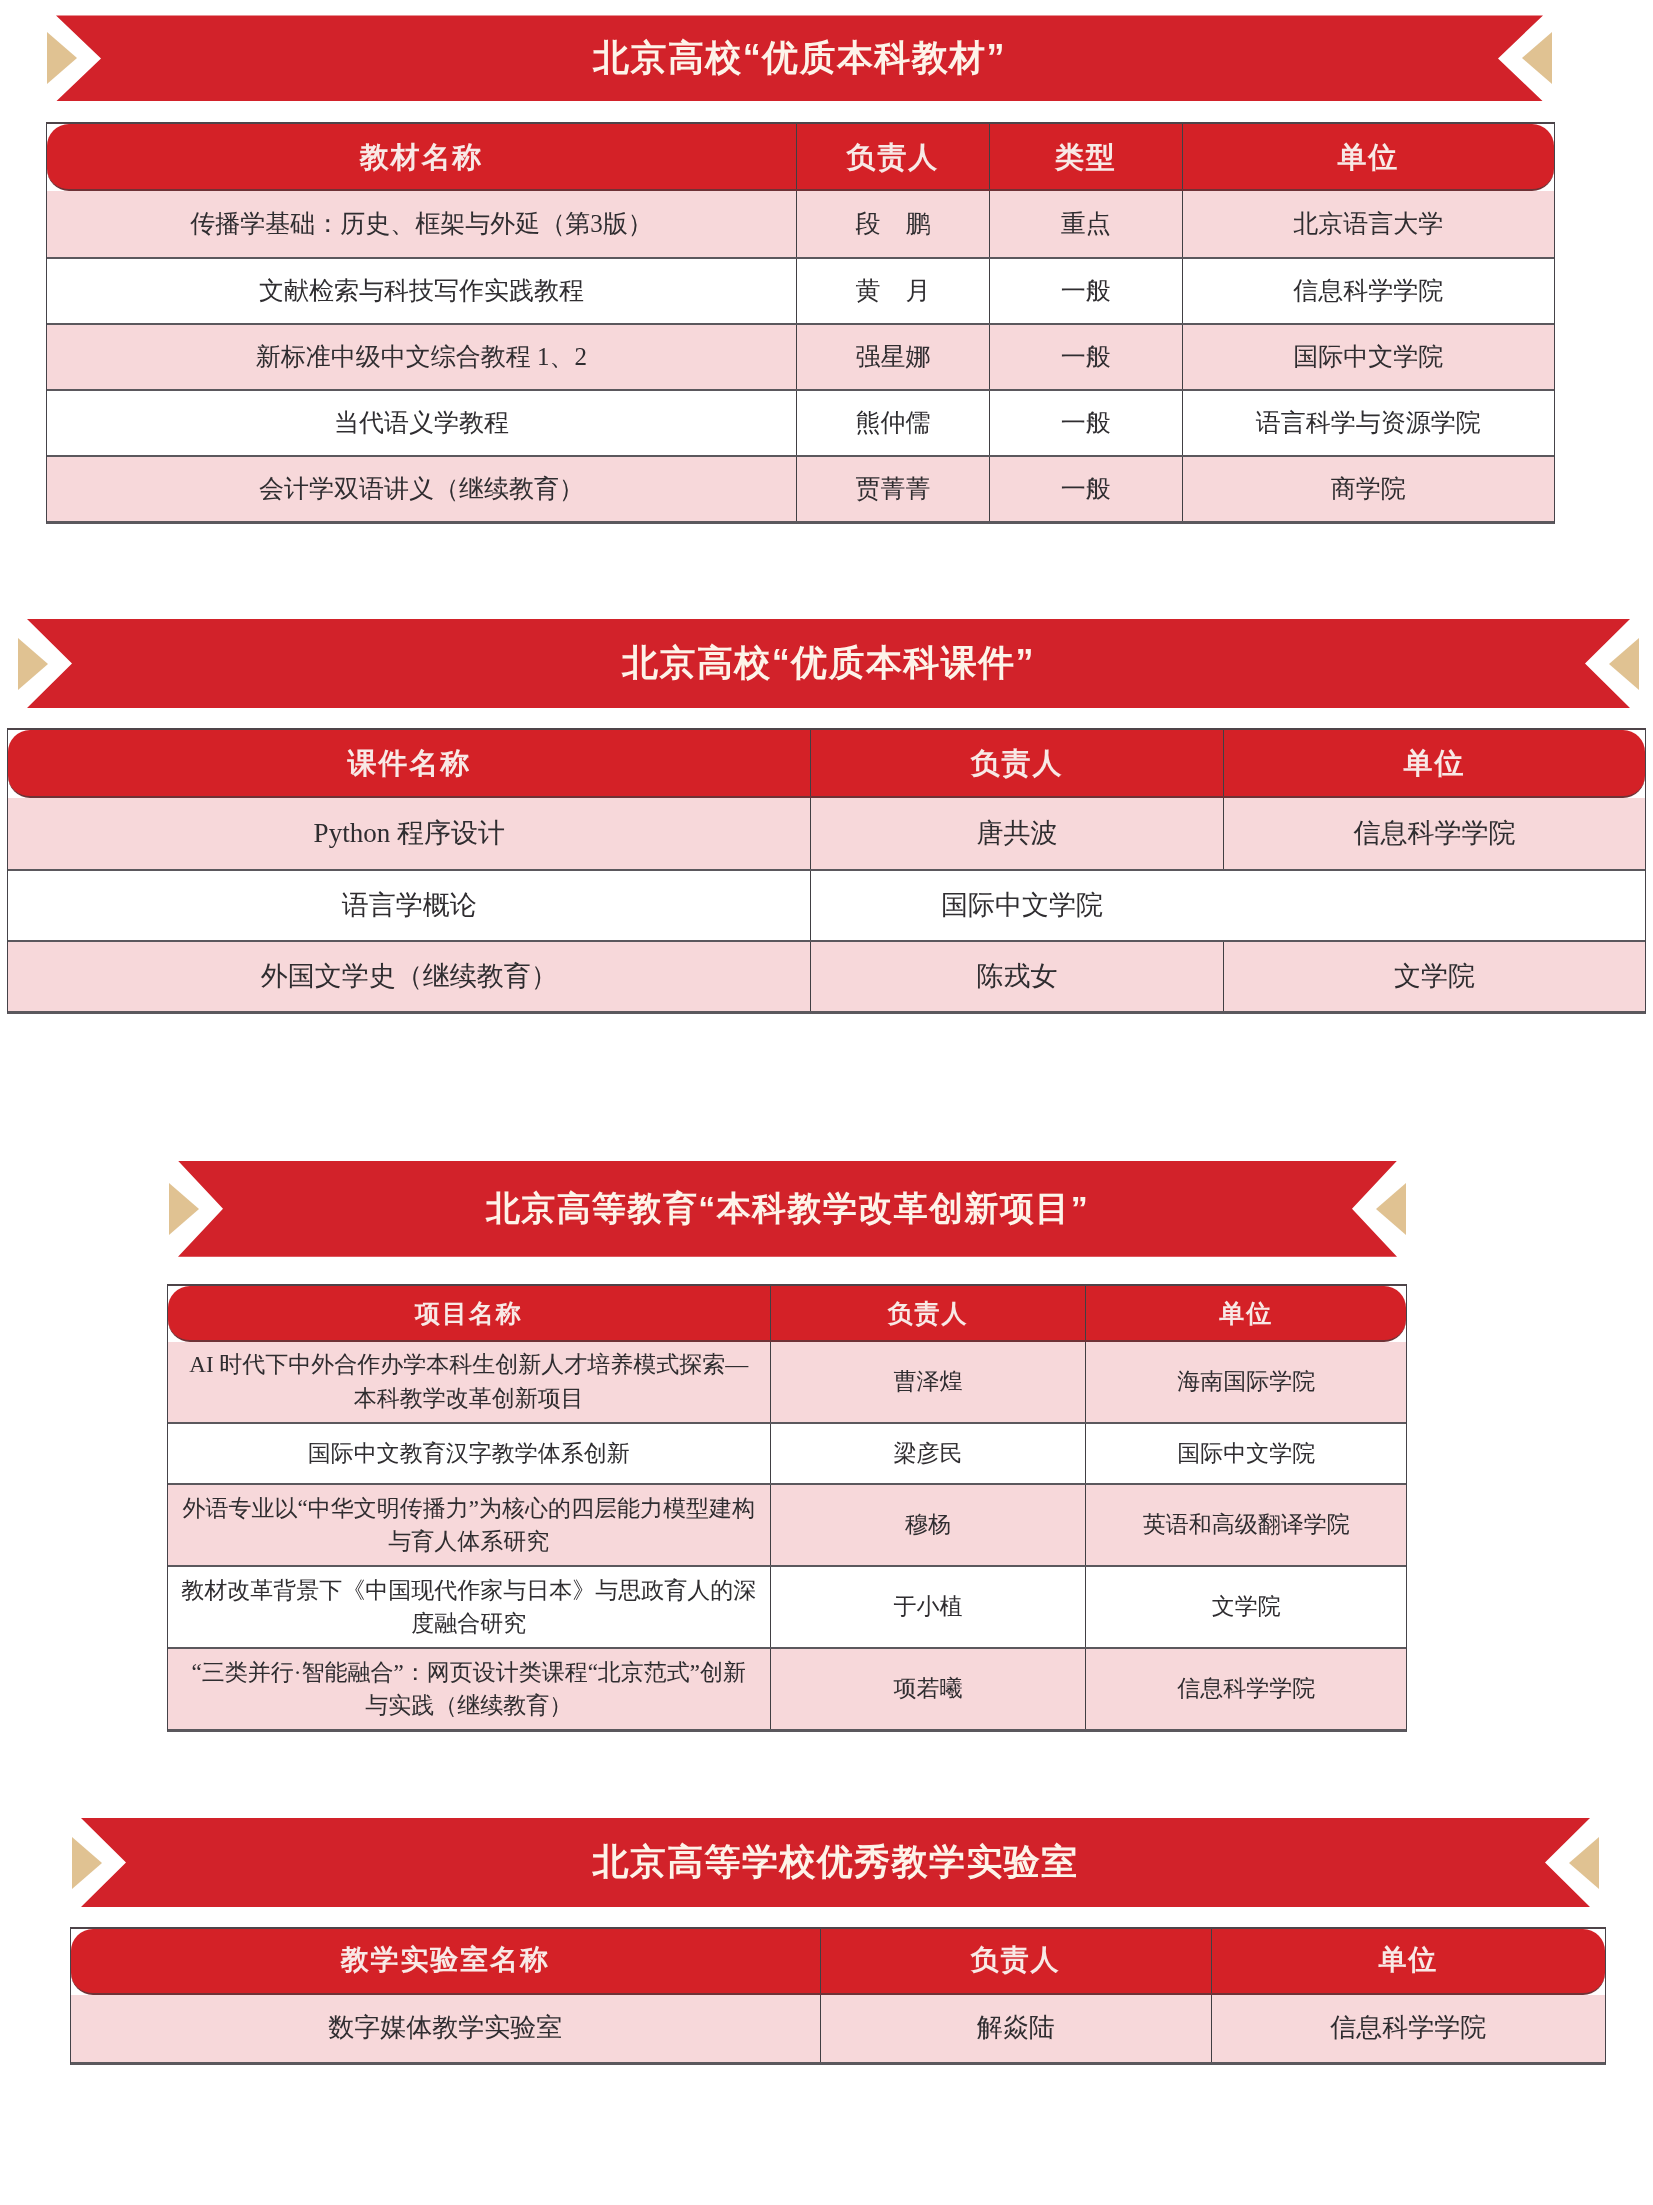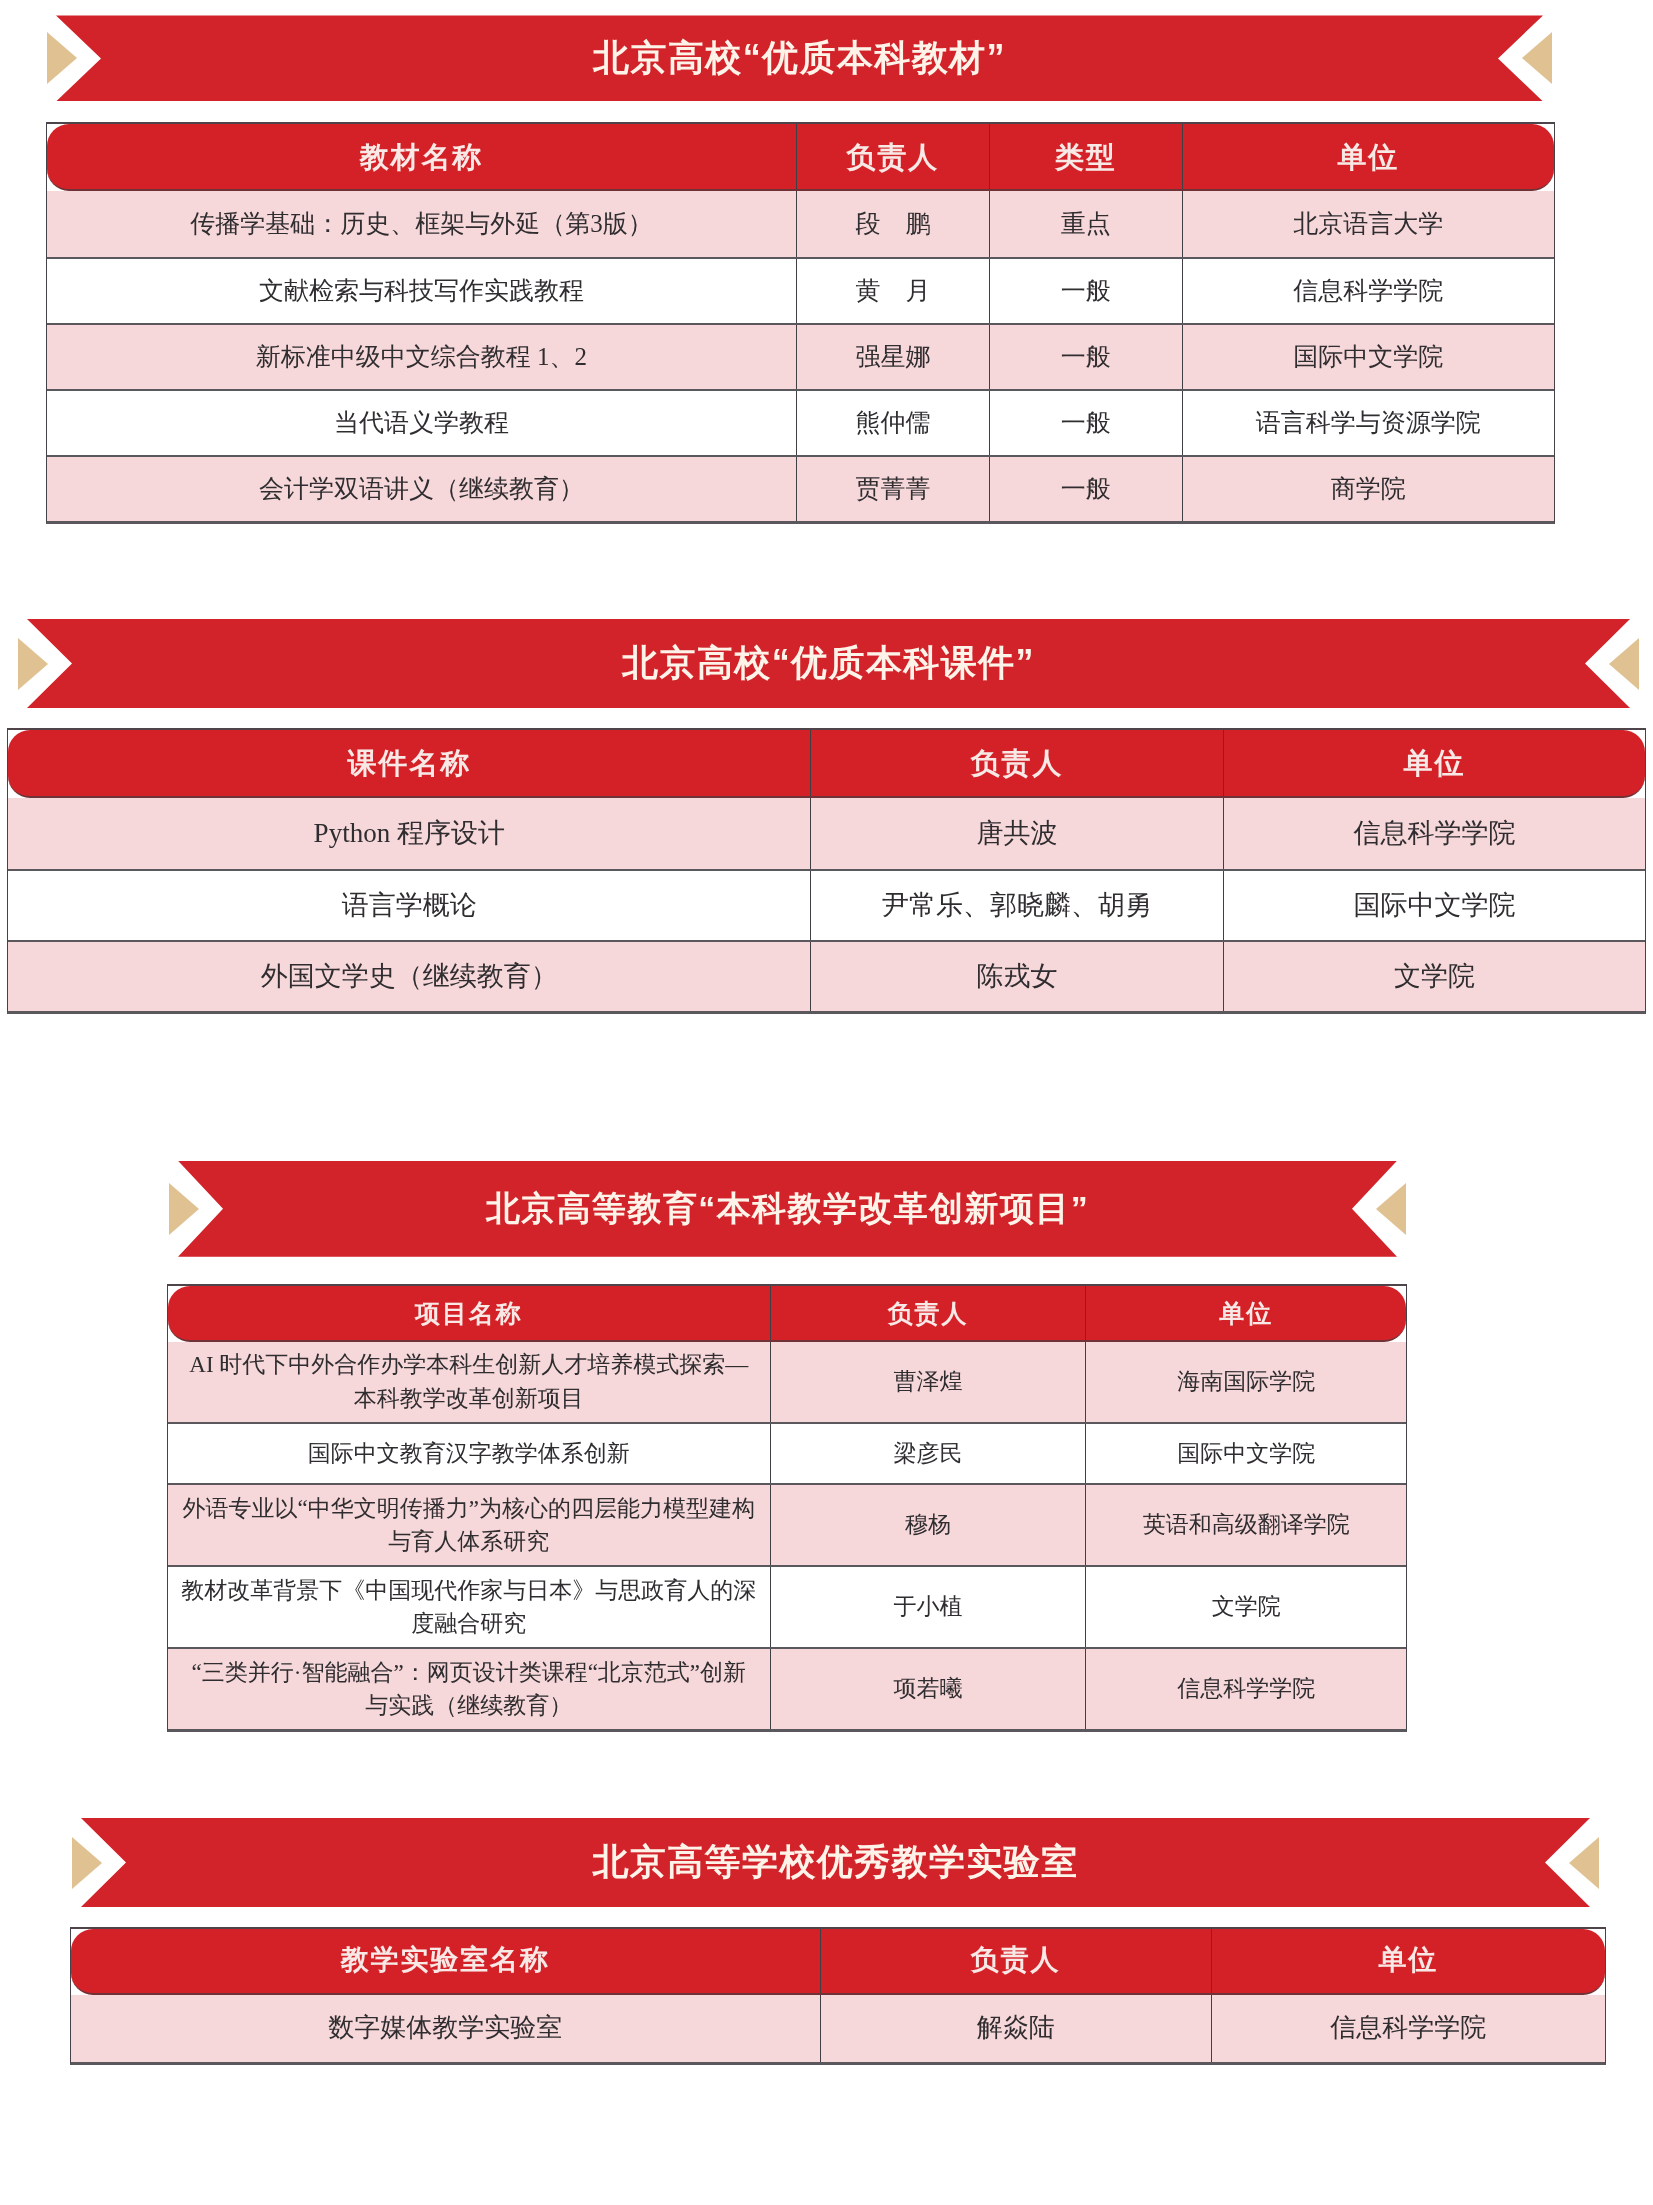"尹常乐、郭晓麟、胡勇" div.cell { html: <div>尹常乐、郭晓麟、胡勇</div> -> none }
